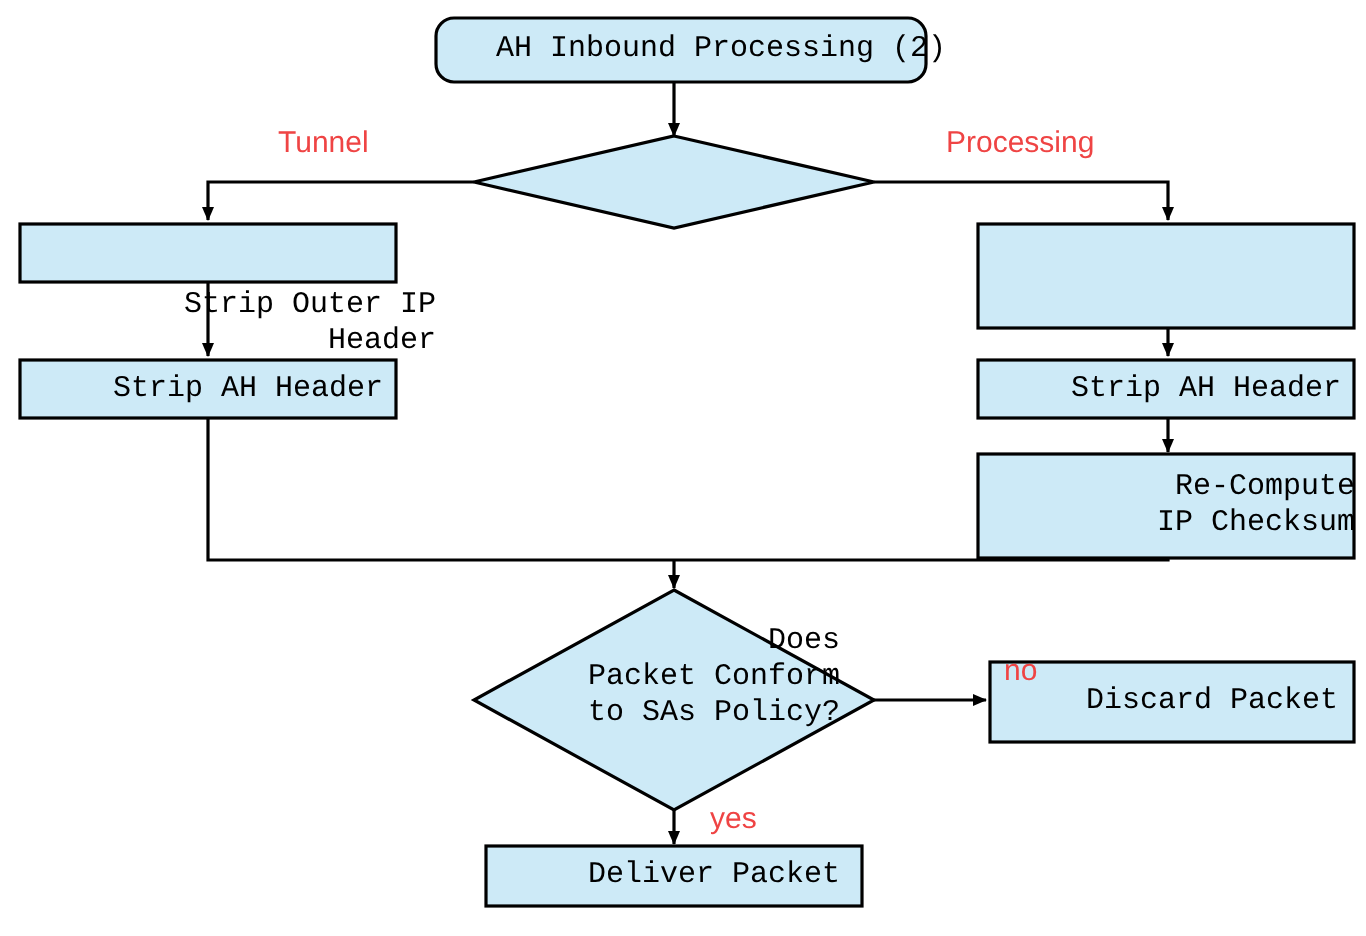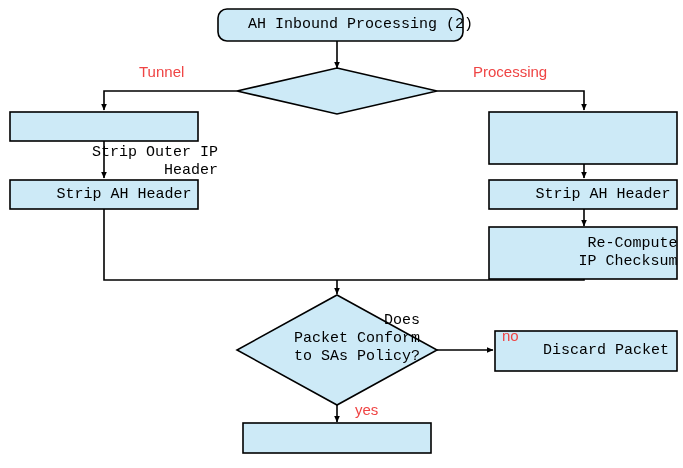"Deliver Packet" div.node-text { html: none -> <div>Deliver Packet</div> }
